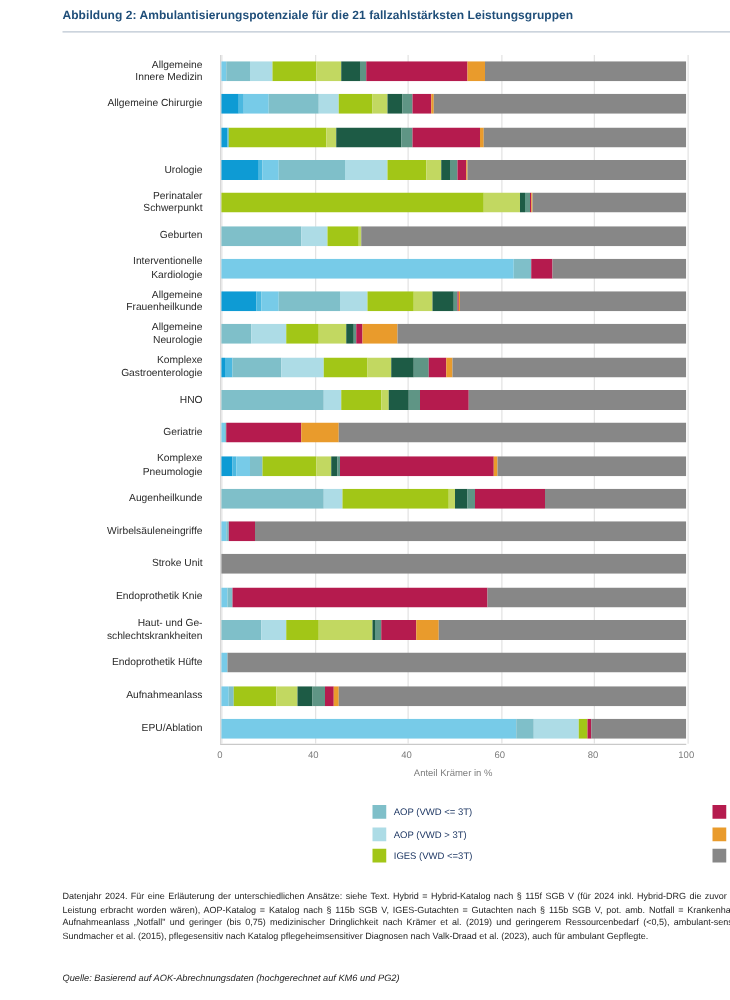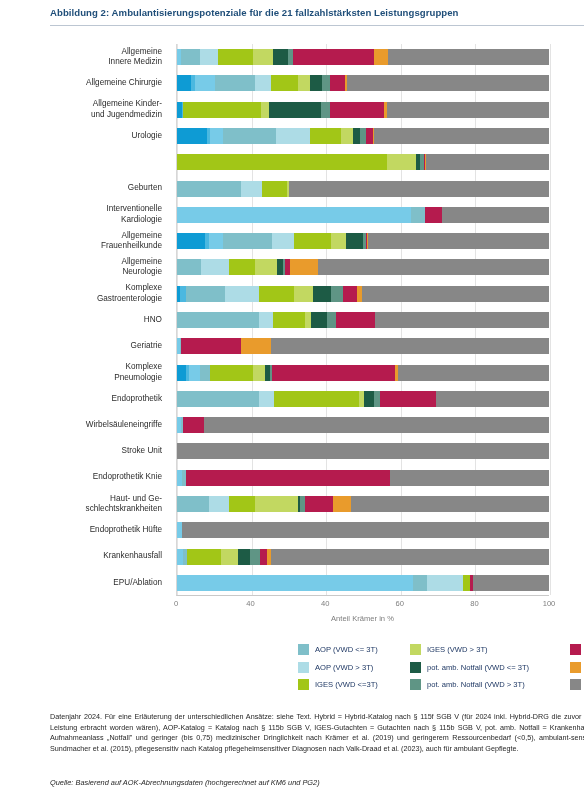"Allgemeine Kinder-" div.ylabel { html: <div>Allgemeine Kinder- und Jugendmedizin</div> -> none }
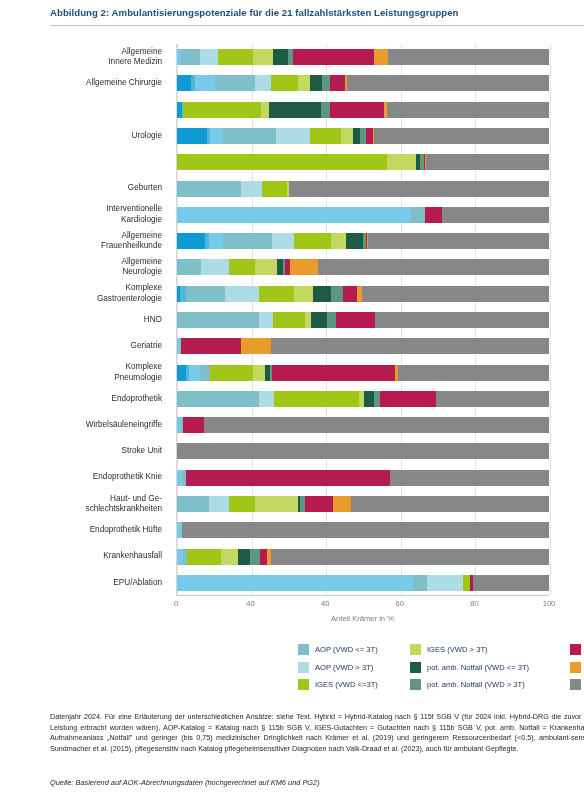"Perinataler" div.ylabel { html: none -> <div>Perinataler Schwerpunkt</div> }
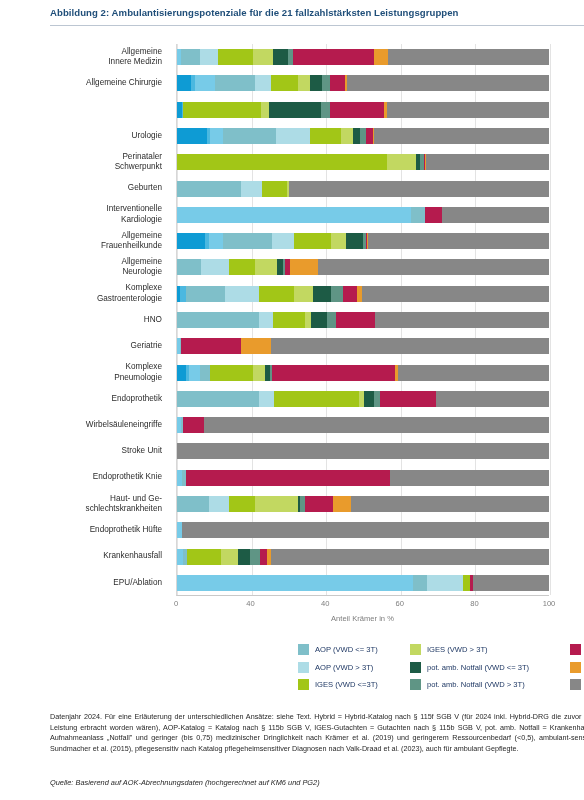"Endoprothetik" div.ylabel { text: Endoprothetik -> Augenheilkunde }
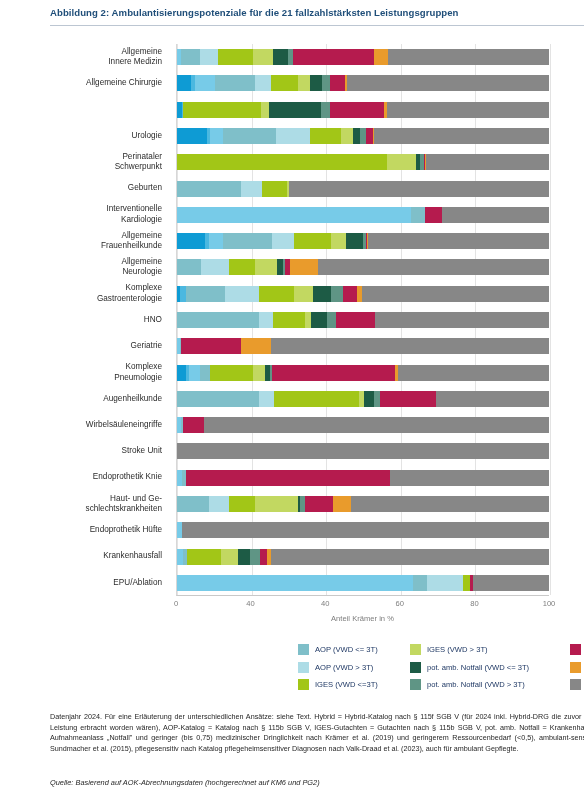"Krankenhausfall" div.ylabel { text: Krankenhausfall -> Aufnahmeanlass }
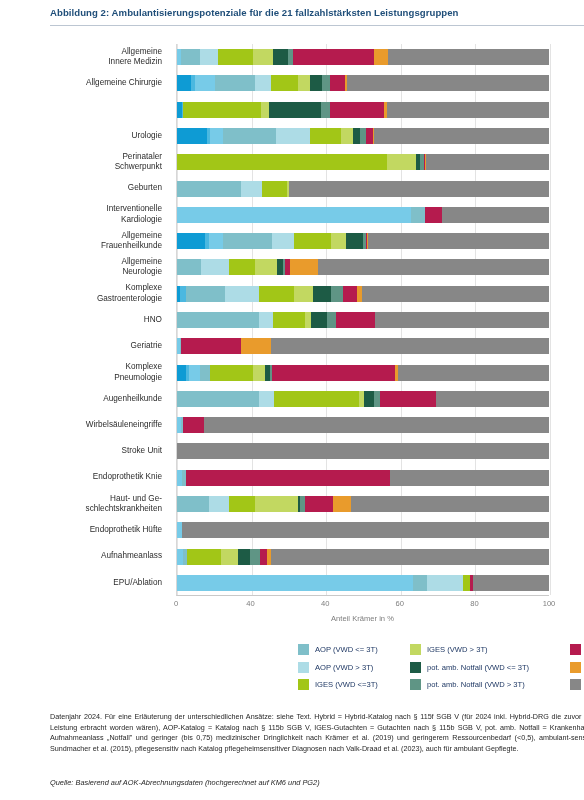"IGES (VWD > 3T)" div.legend-col { html: <div> <div> <span></span> <span>IGES (VWD &gt; 3T)</span> </div> <div> <span></span> <span>pot. amb. Notfall (VWD &lt;= 3T)</span> </div> <div> <span></span> <span>pot. amb. Notfall (VWD &gt; 3T)</span> </div> </div> -> none }
